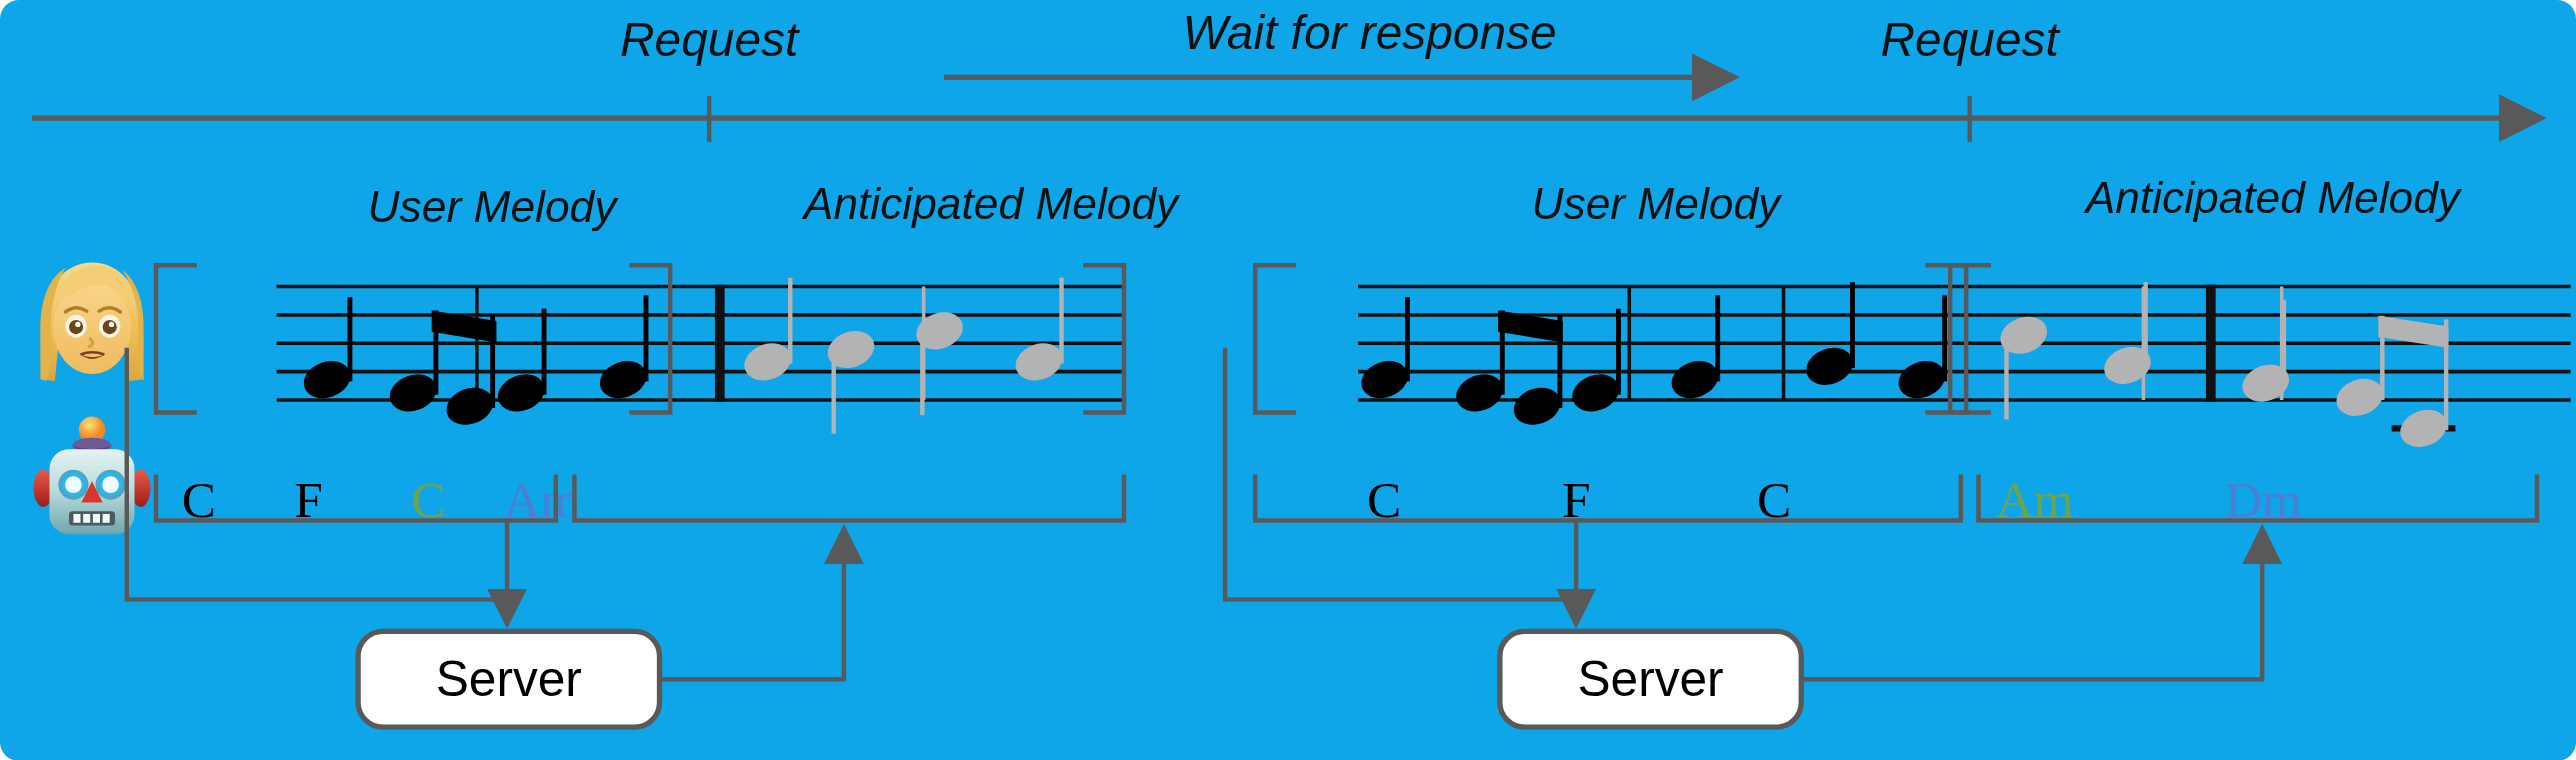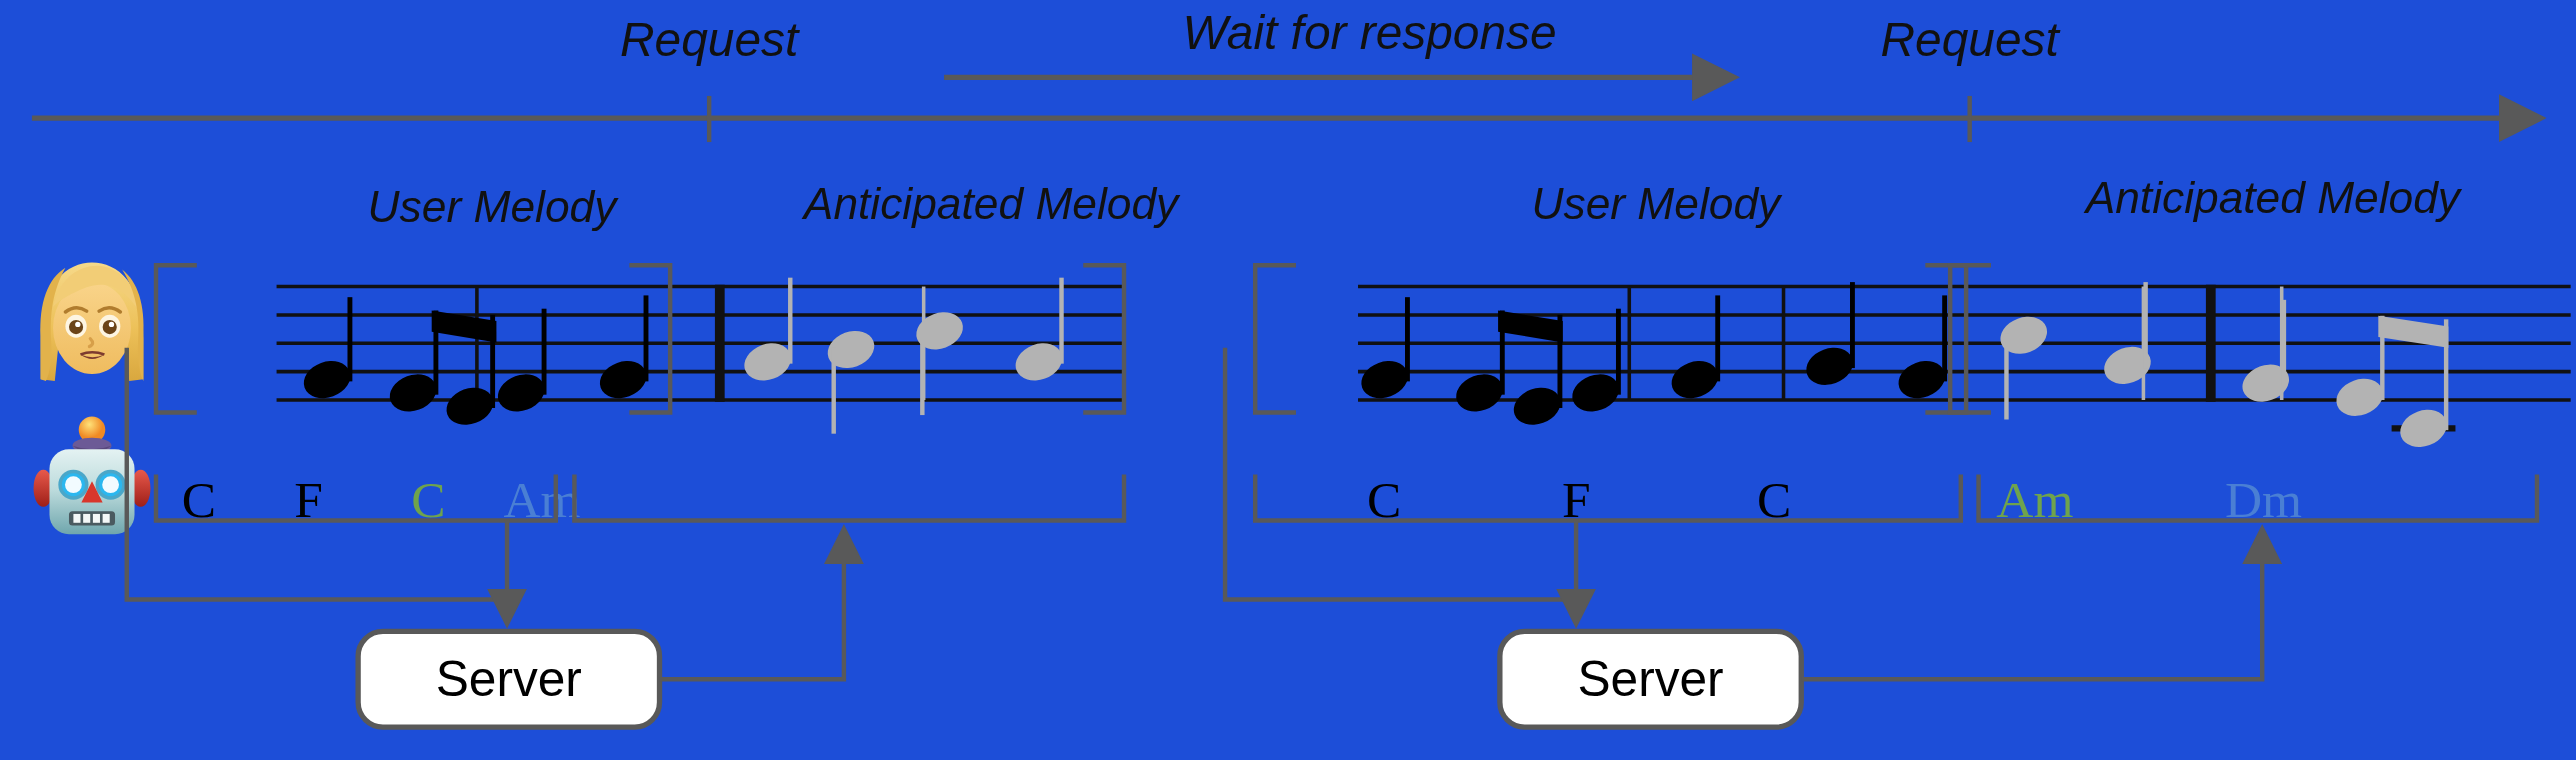"Request" #stage { background: #1d4ed8 -> #0ea5e9; border-radius: none -> 19px }
